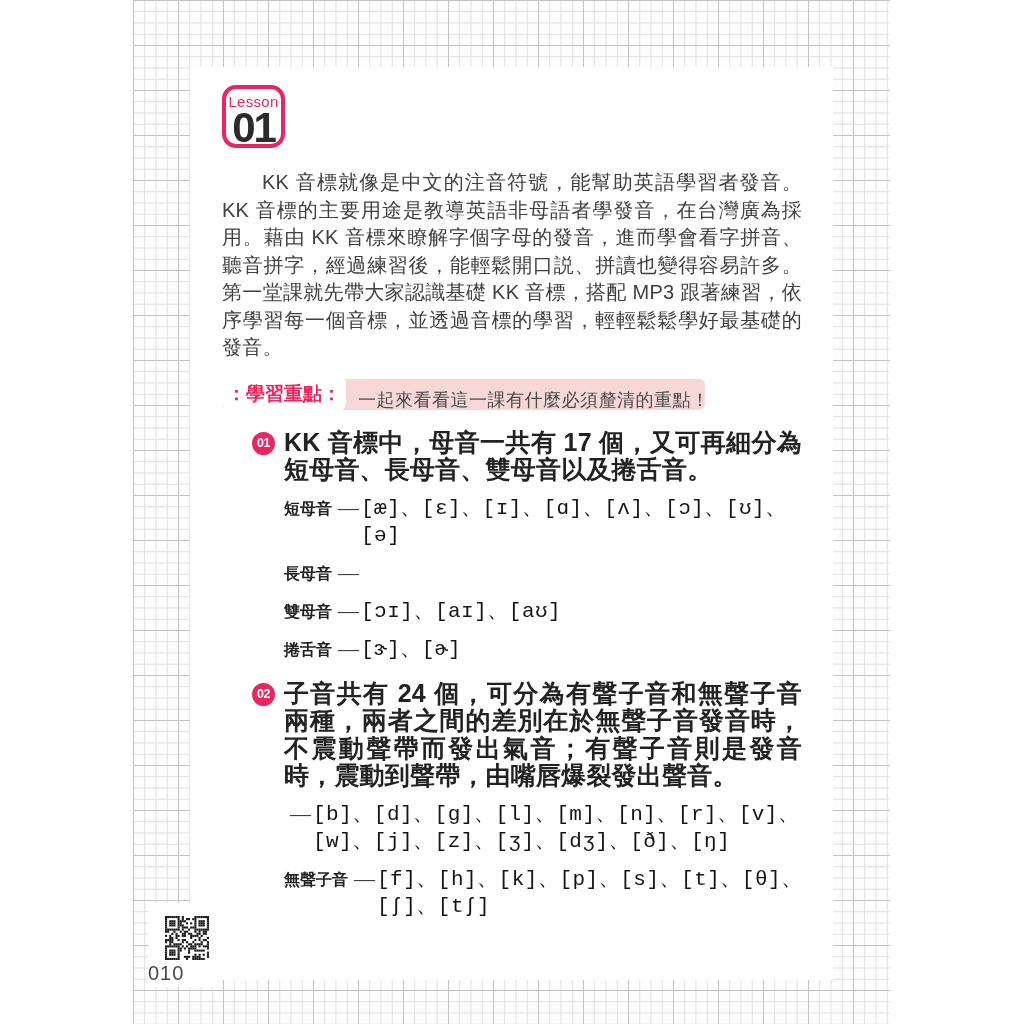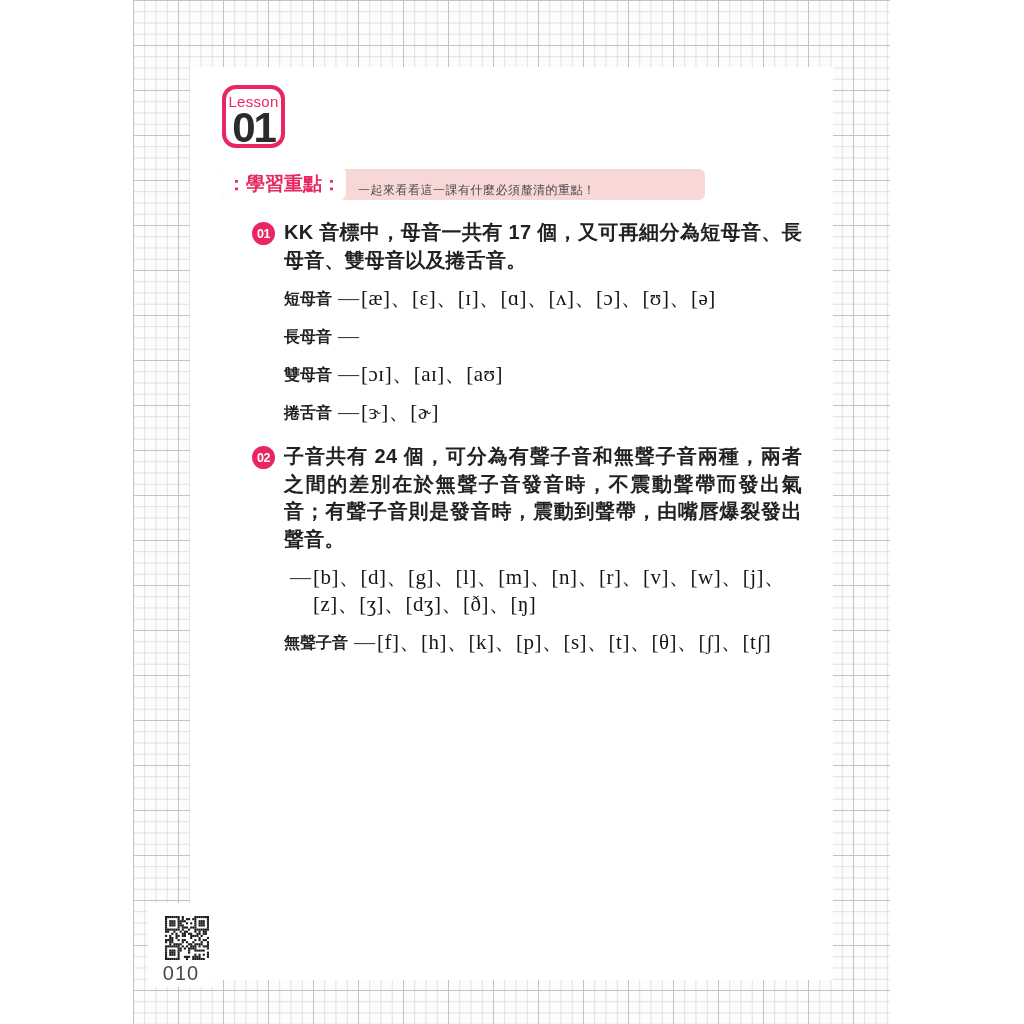"KK 音標就像是中文的注音符號，能幫助英語學習者發音。KK" p.intro { html: none -> <p>KK 音標就像是中文的注音符號，能幫助英語學習者發音。KK 音標的主要用途是教導英語非母語者學發音，在台灣廣為採用。藉由 KK 音標來瞭解字個字母的發音，進而學會看字拼音、聽音拼字，經過練習後，能輕鬆開口説、拼讀也變得容易許多。第一堂課就先帶大家認識基礎 KK 音標，搭配 MP3 跟著練習，依序學習每一個音標，並透過音標的學習，輕輕鬆鬆學好最基礎的發音。</p> }
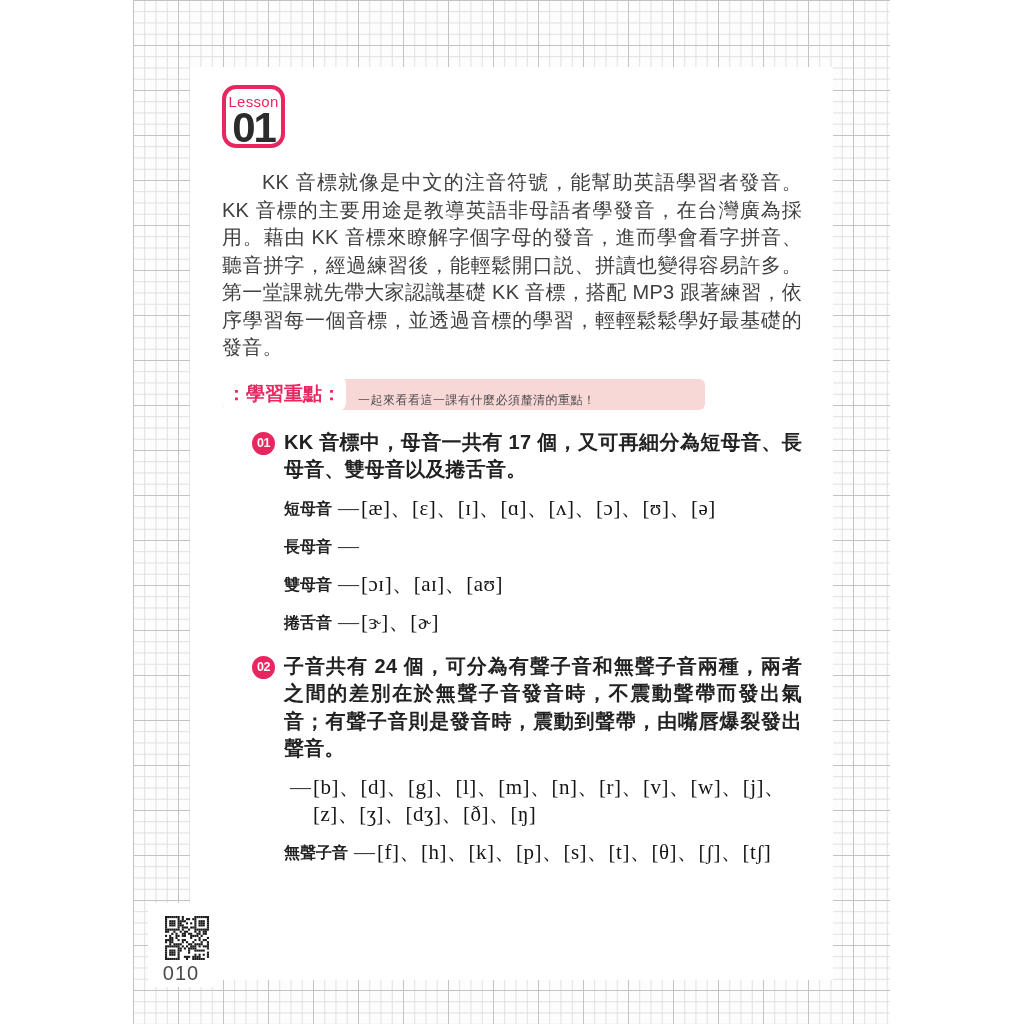"一起來看看這一課有什麼必須釐清的重點！" .banner-caption { font-size: 12px -> 18px }
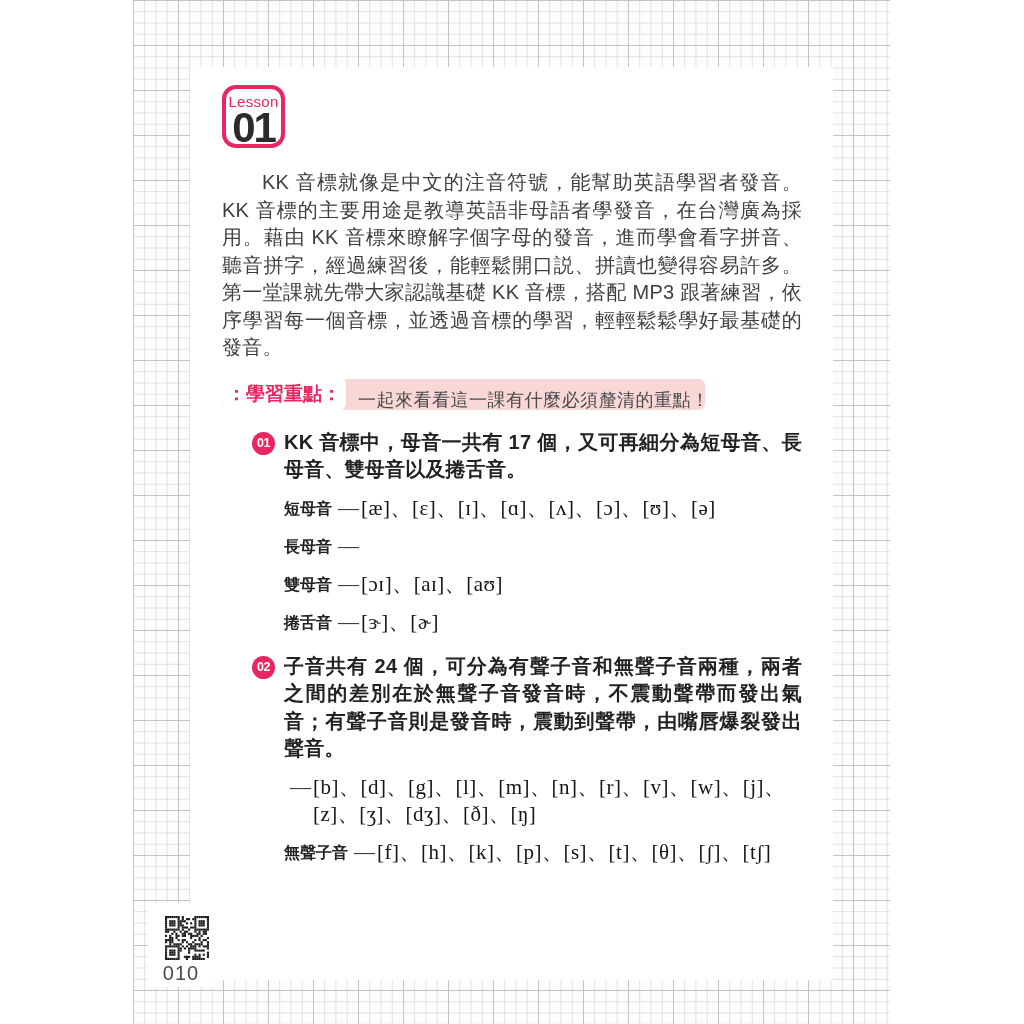"KK 音標中，母音一共有 17" .point-text { font-size: 20px -> 25px }
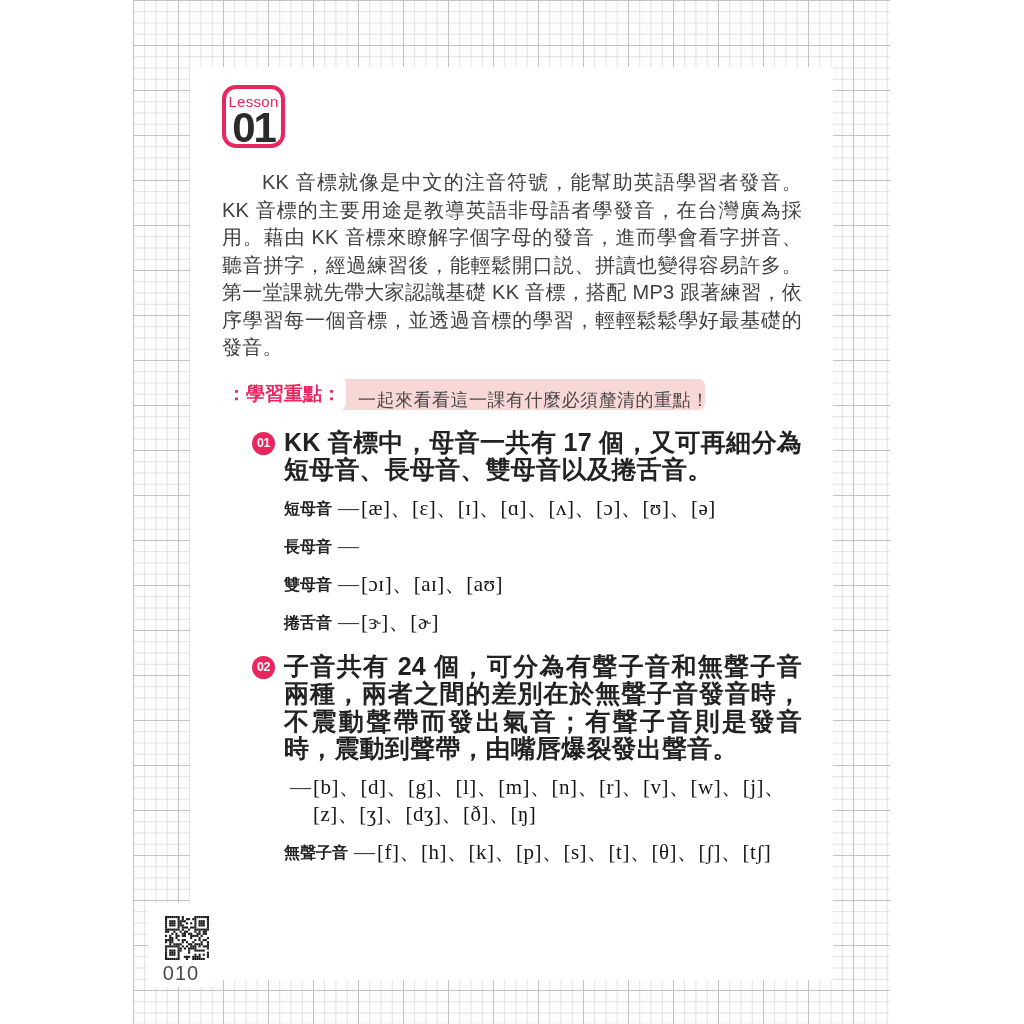"[æ]、[ɛ]、[ɪ]、[ɑ]、[ʌ]、[ɔ]、[ʊ]、[ə]" .phon-syms { font-family: Liberation Serif, serif -> Liberation Mono, monospace }
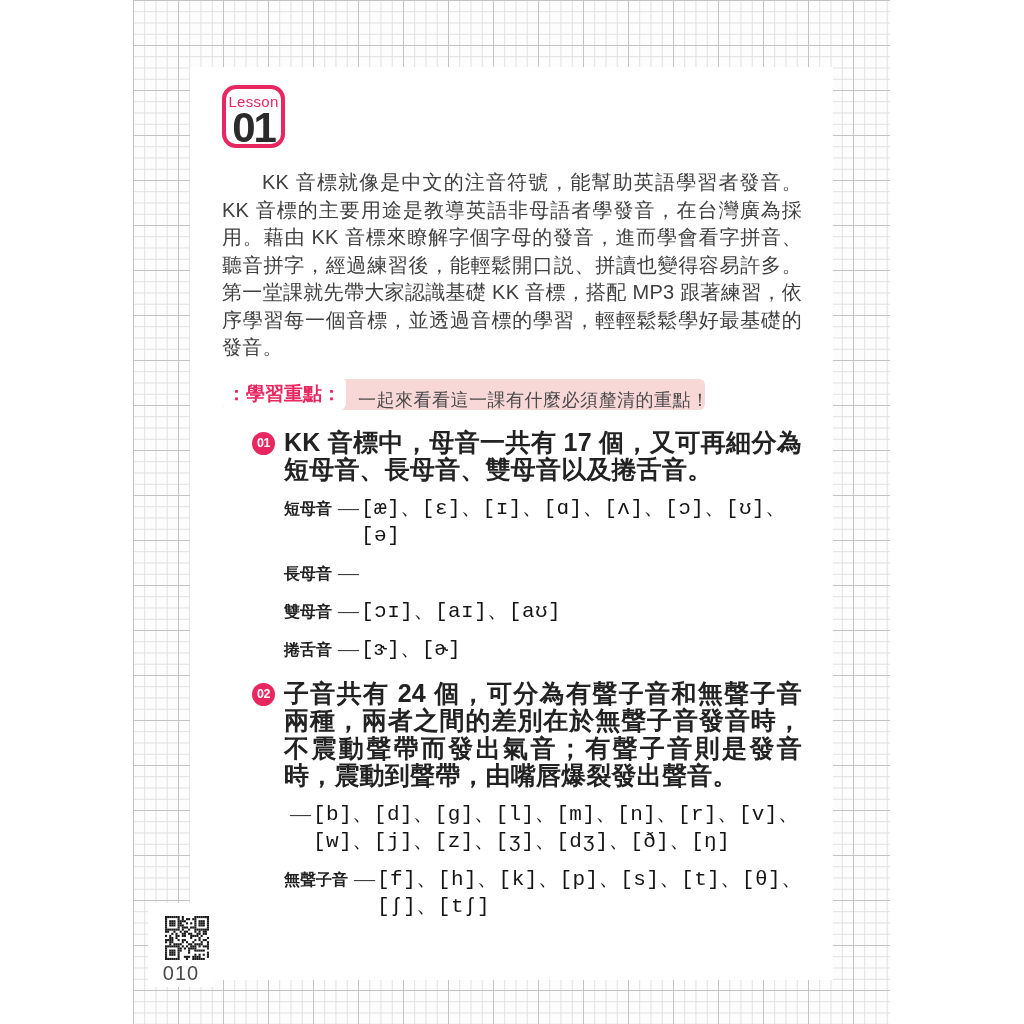"010" .page-num { text-align: center -> left }
